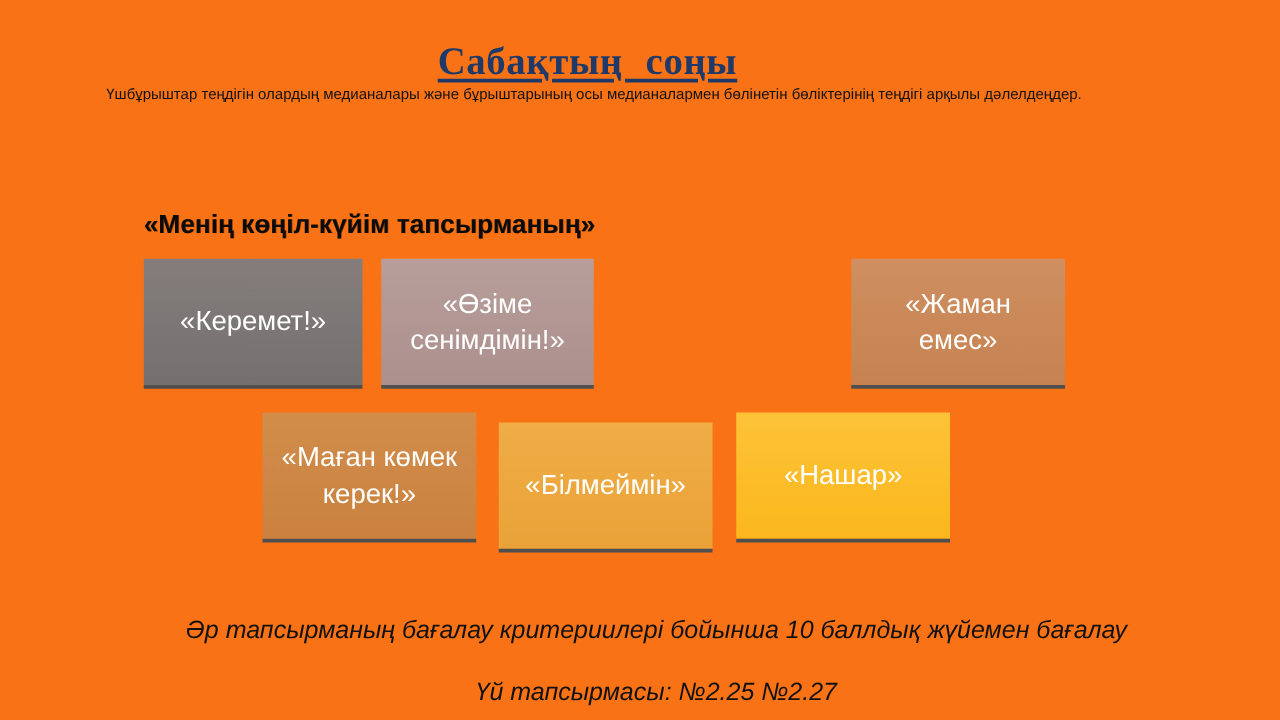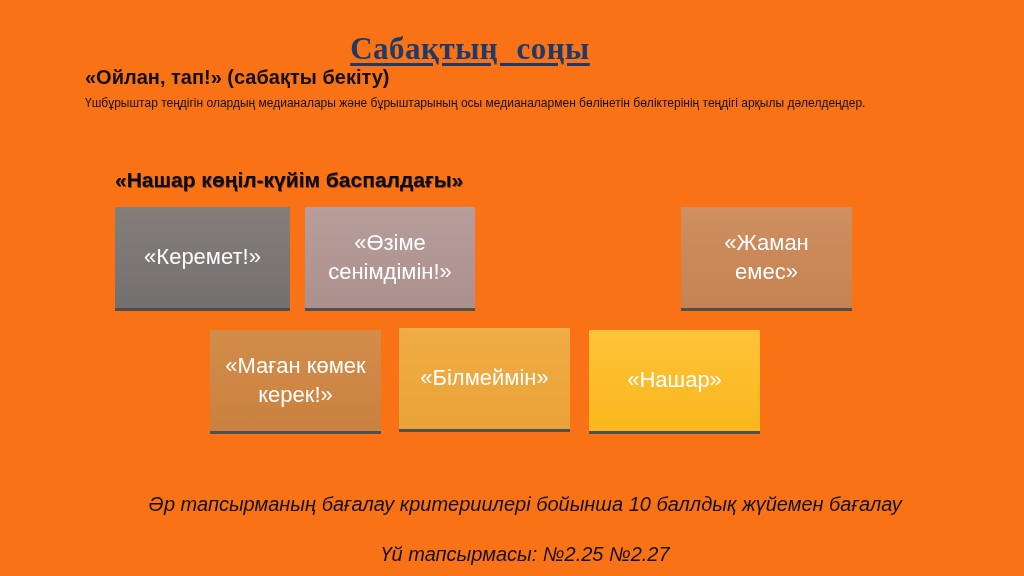"«Ойлан, тап!» (сабақты бекіту)" p.intro-heading { html: <p>«Ойлан, тап!» (сабақты бекіту)</p> -> none }
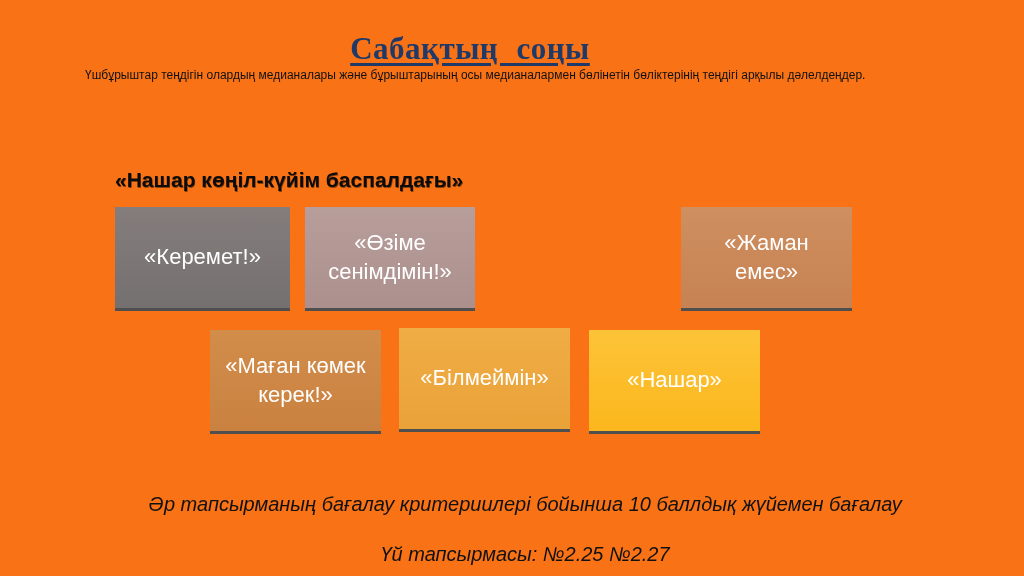"«Нашар көңіл-күйім баспалдағы»" div.mood-heading { text: Нашар көңіл-күйім баспалдағы -> Менің көңіл-күйім тапсырманың }
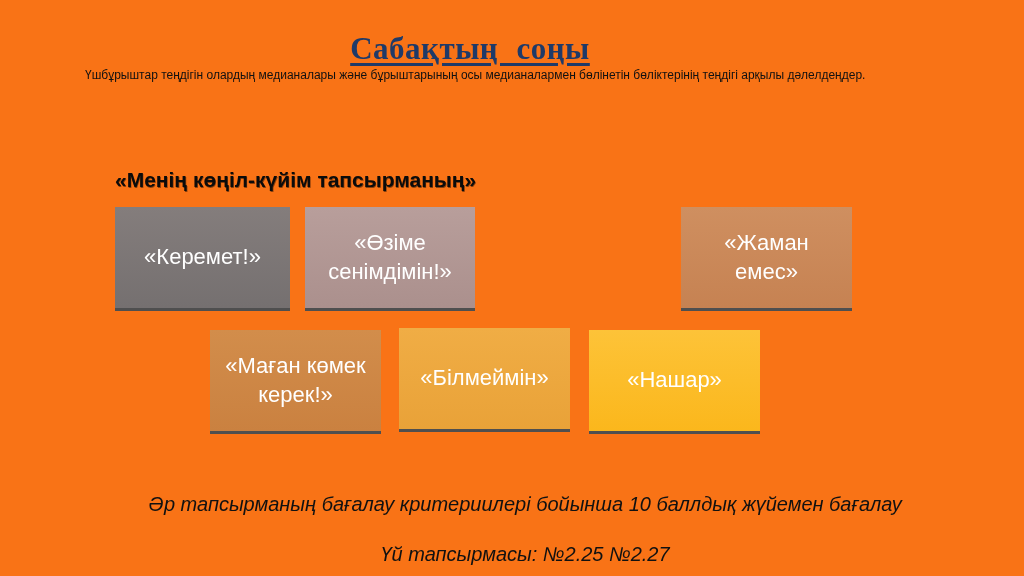"«Білмеймін»" .b6 { top: 328px -> 338px }
